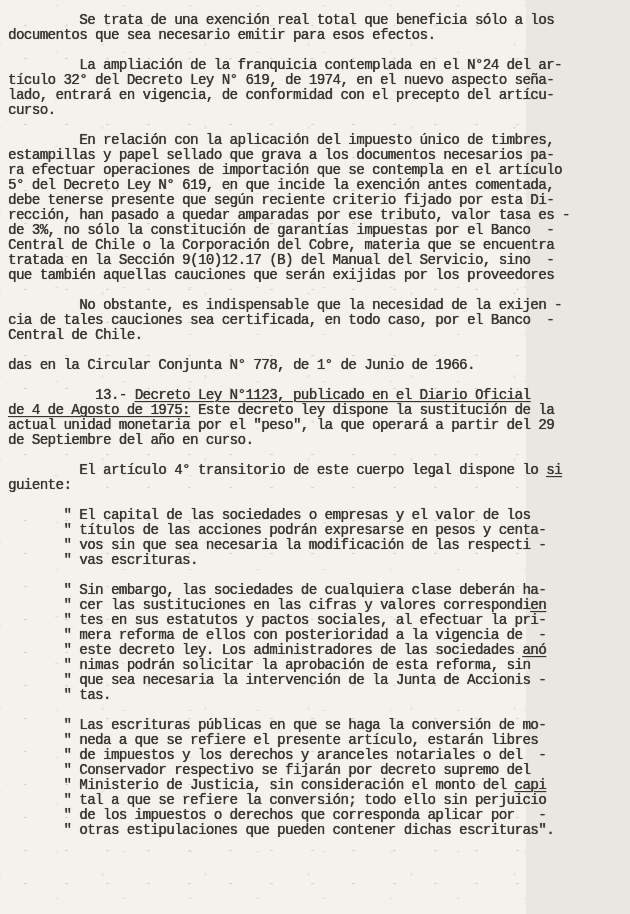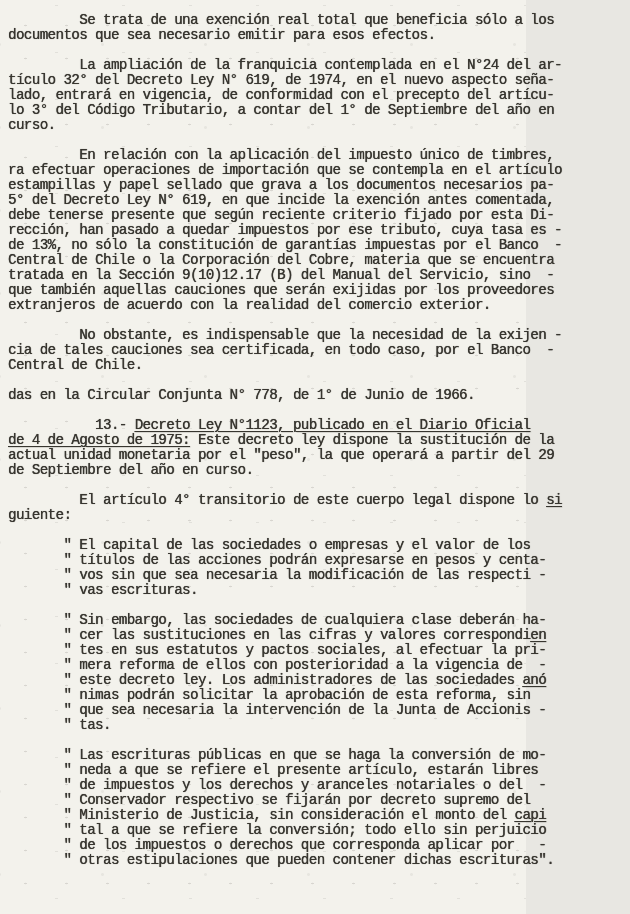"lo 3° del Código Tributario," div.line { html: <div><span>lo 3° del Código Tributario, a contar del 1° de Septiembre del año en</span></div> -> none }
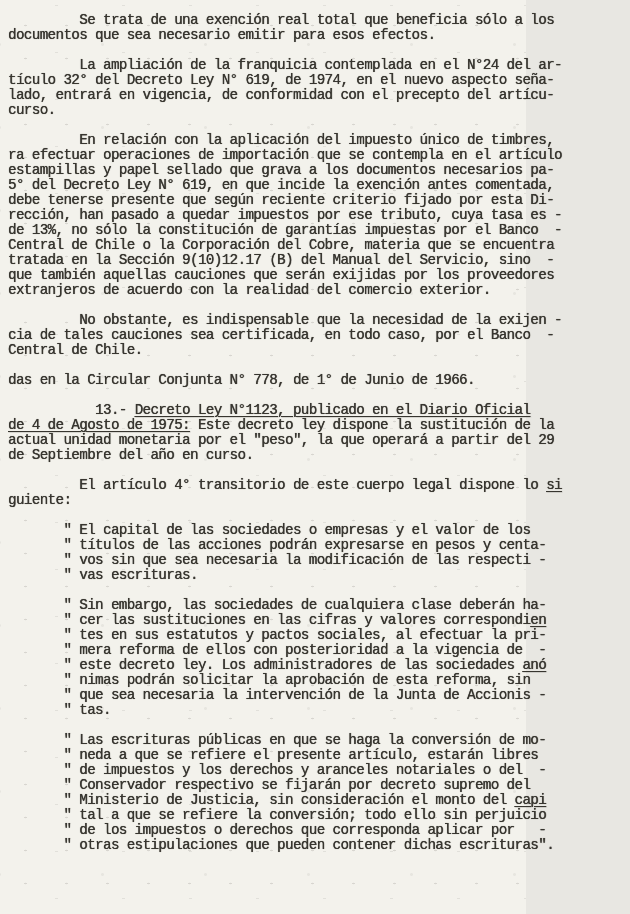"ra efectuar operaciones de importación" div.line { order: before "estampillas y papel sellado que" -> after "estampillas y papel sellado que" }
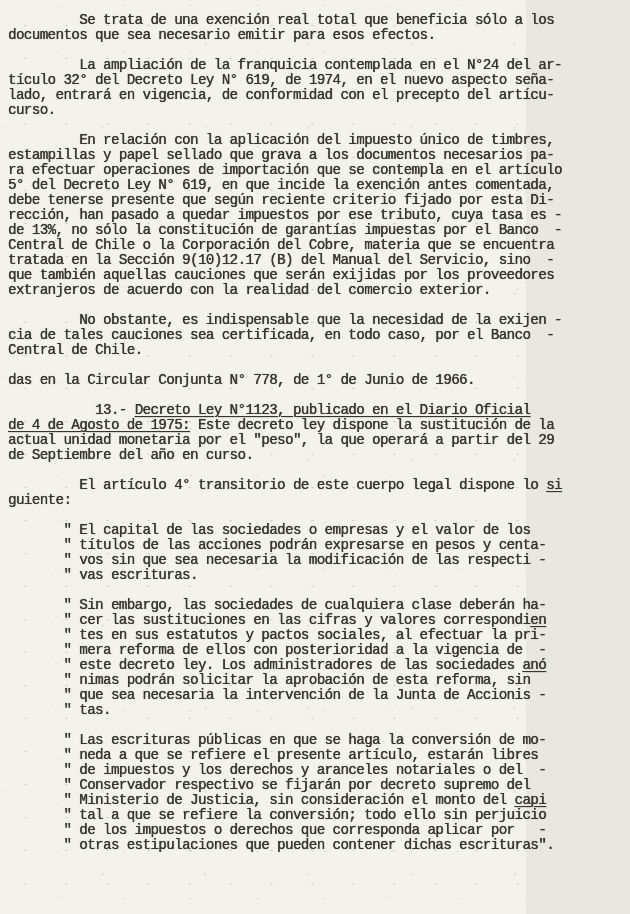"rección, han pasado a quedar" span { text: impuestos por ese tributo, cuya -> amparadas por ese tributo, valor }
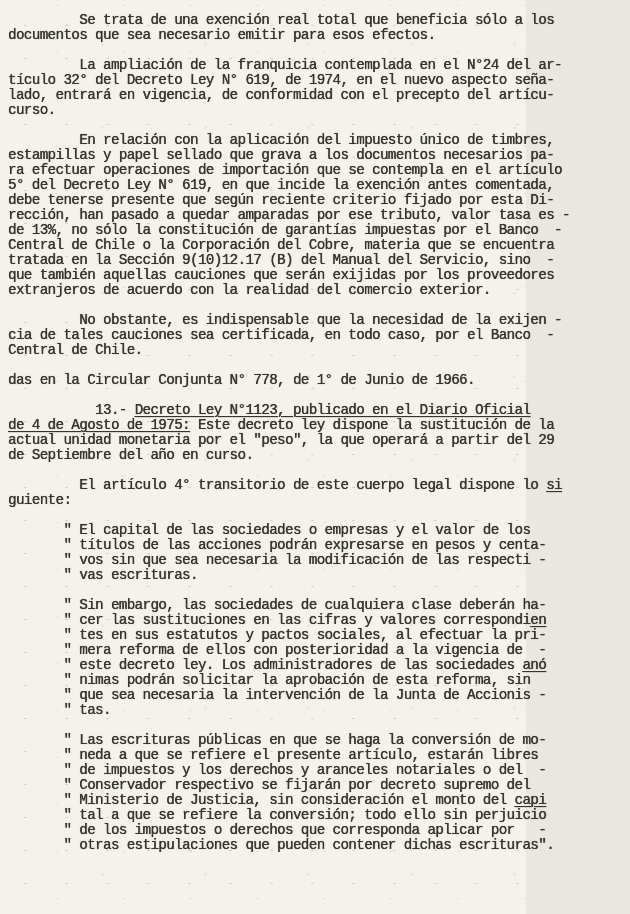"de 13%, no sólo la" span { text: 13% -> 3% }
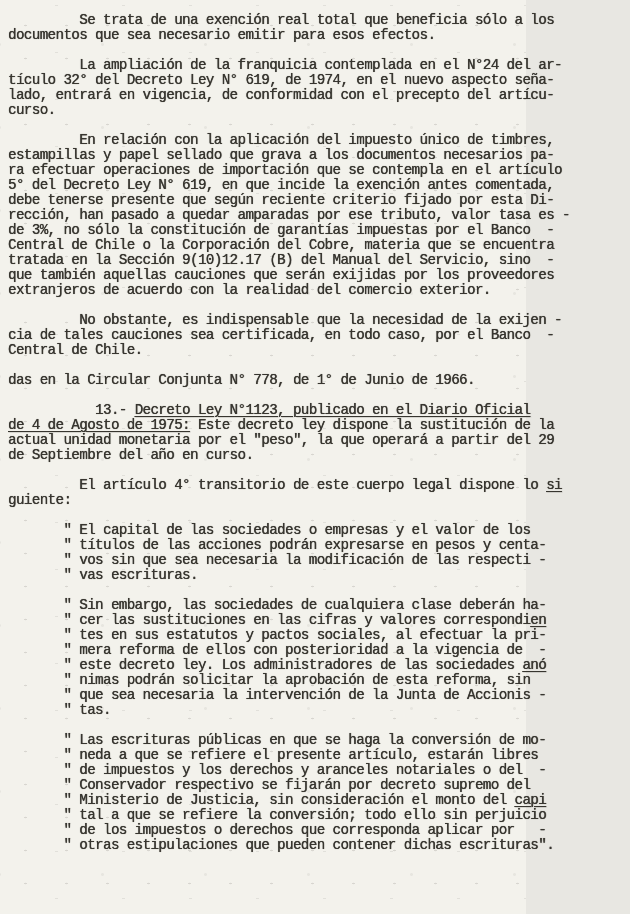"extranjeros de acuerdo con la" div.line { html: <div><span>extranjeros de acuerdo con la realidad del comercio exterior.</span></div> -> none }
